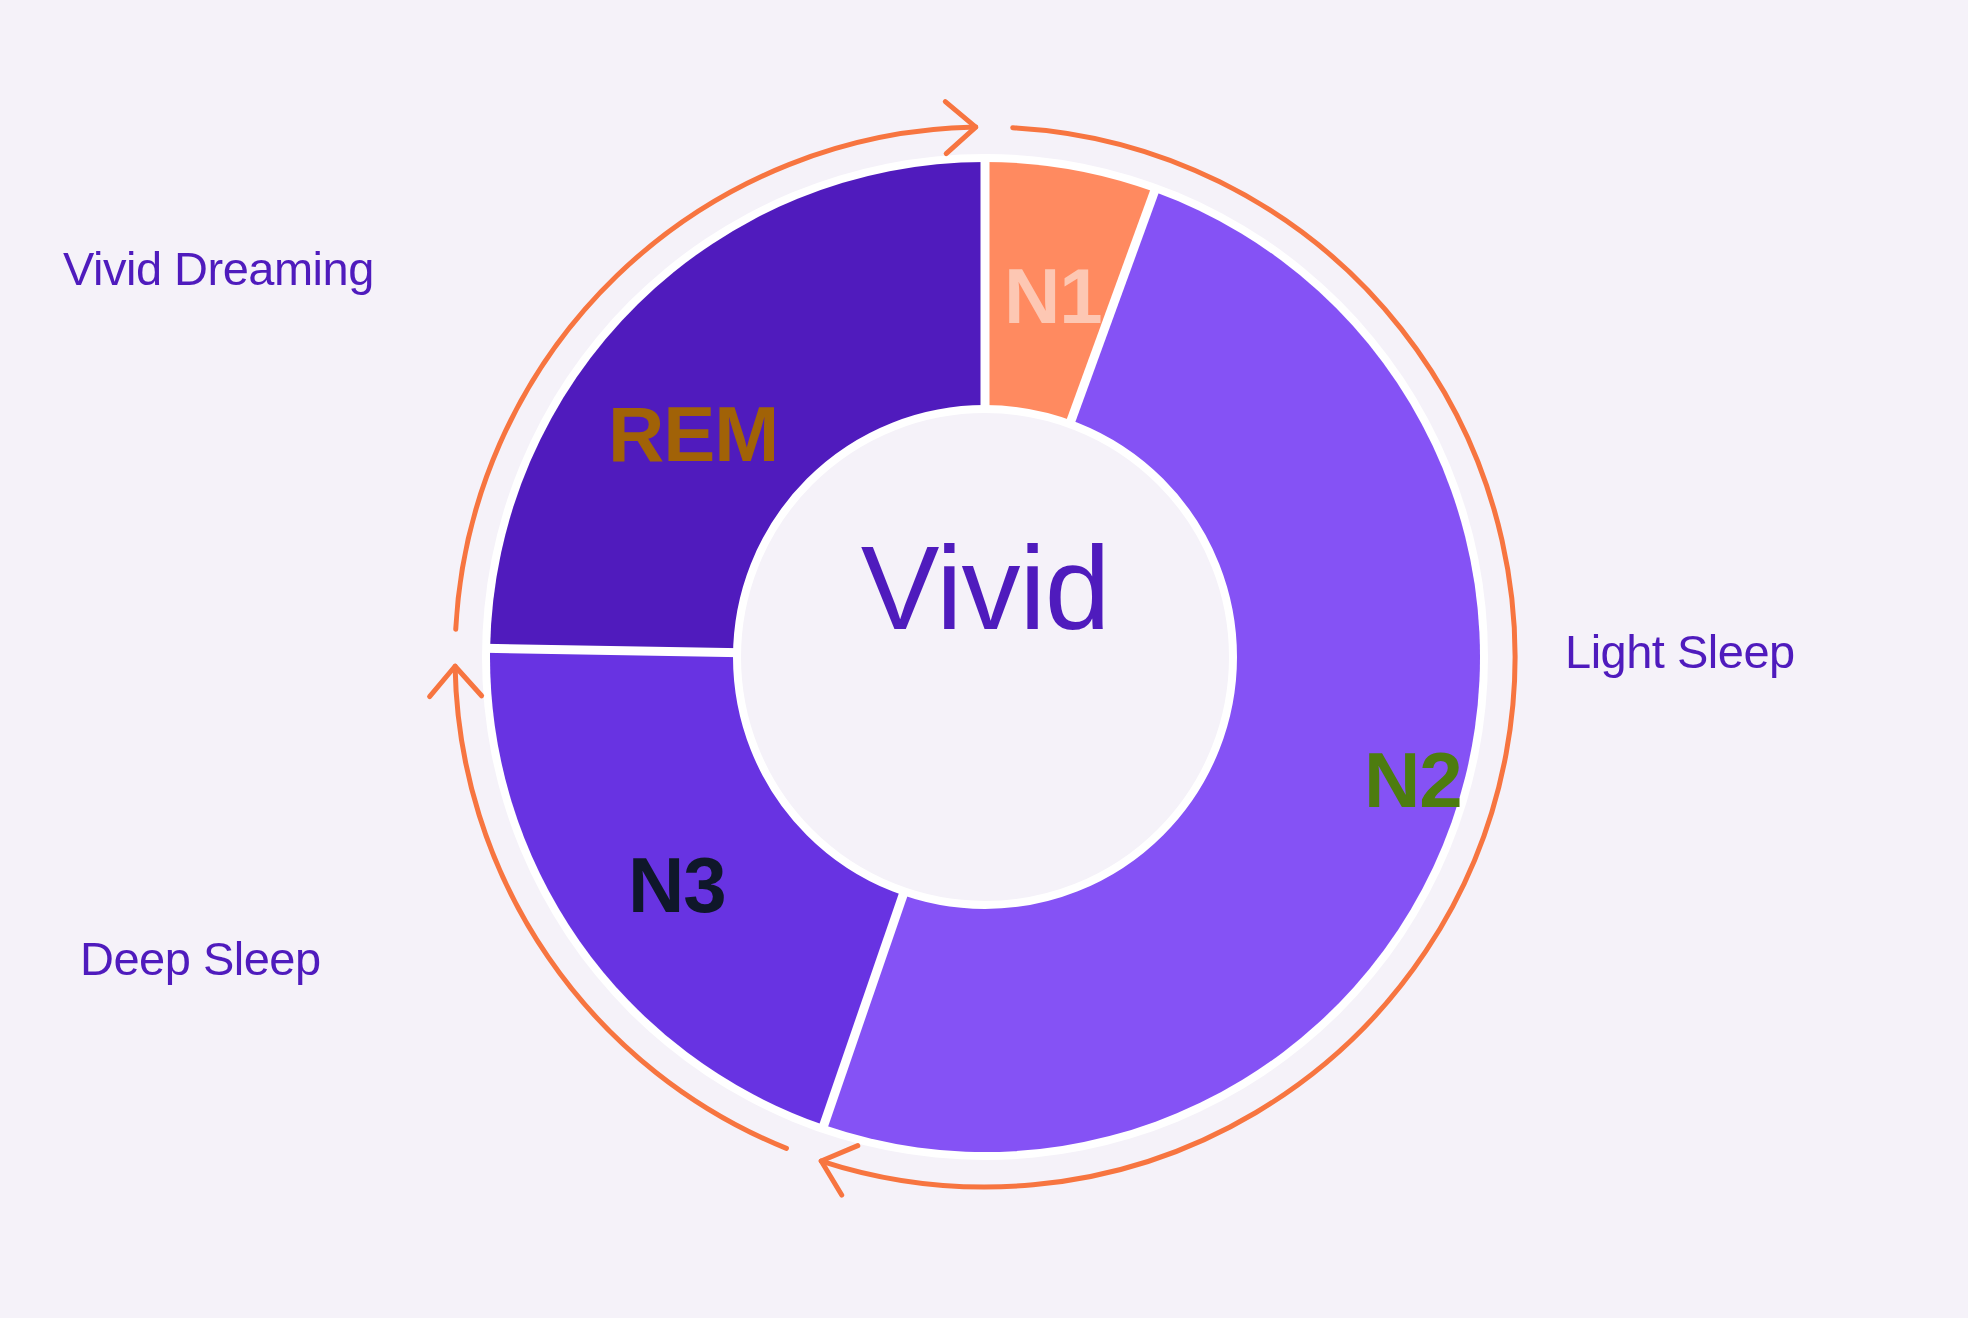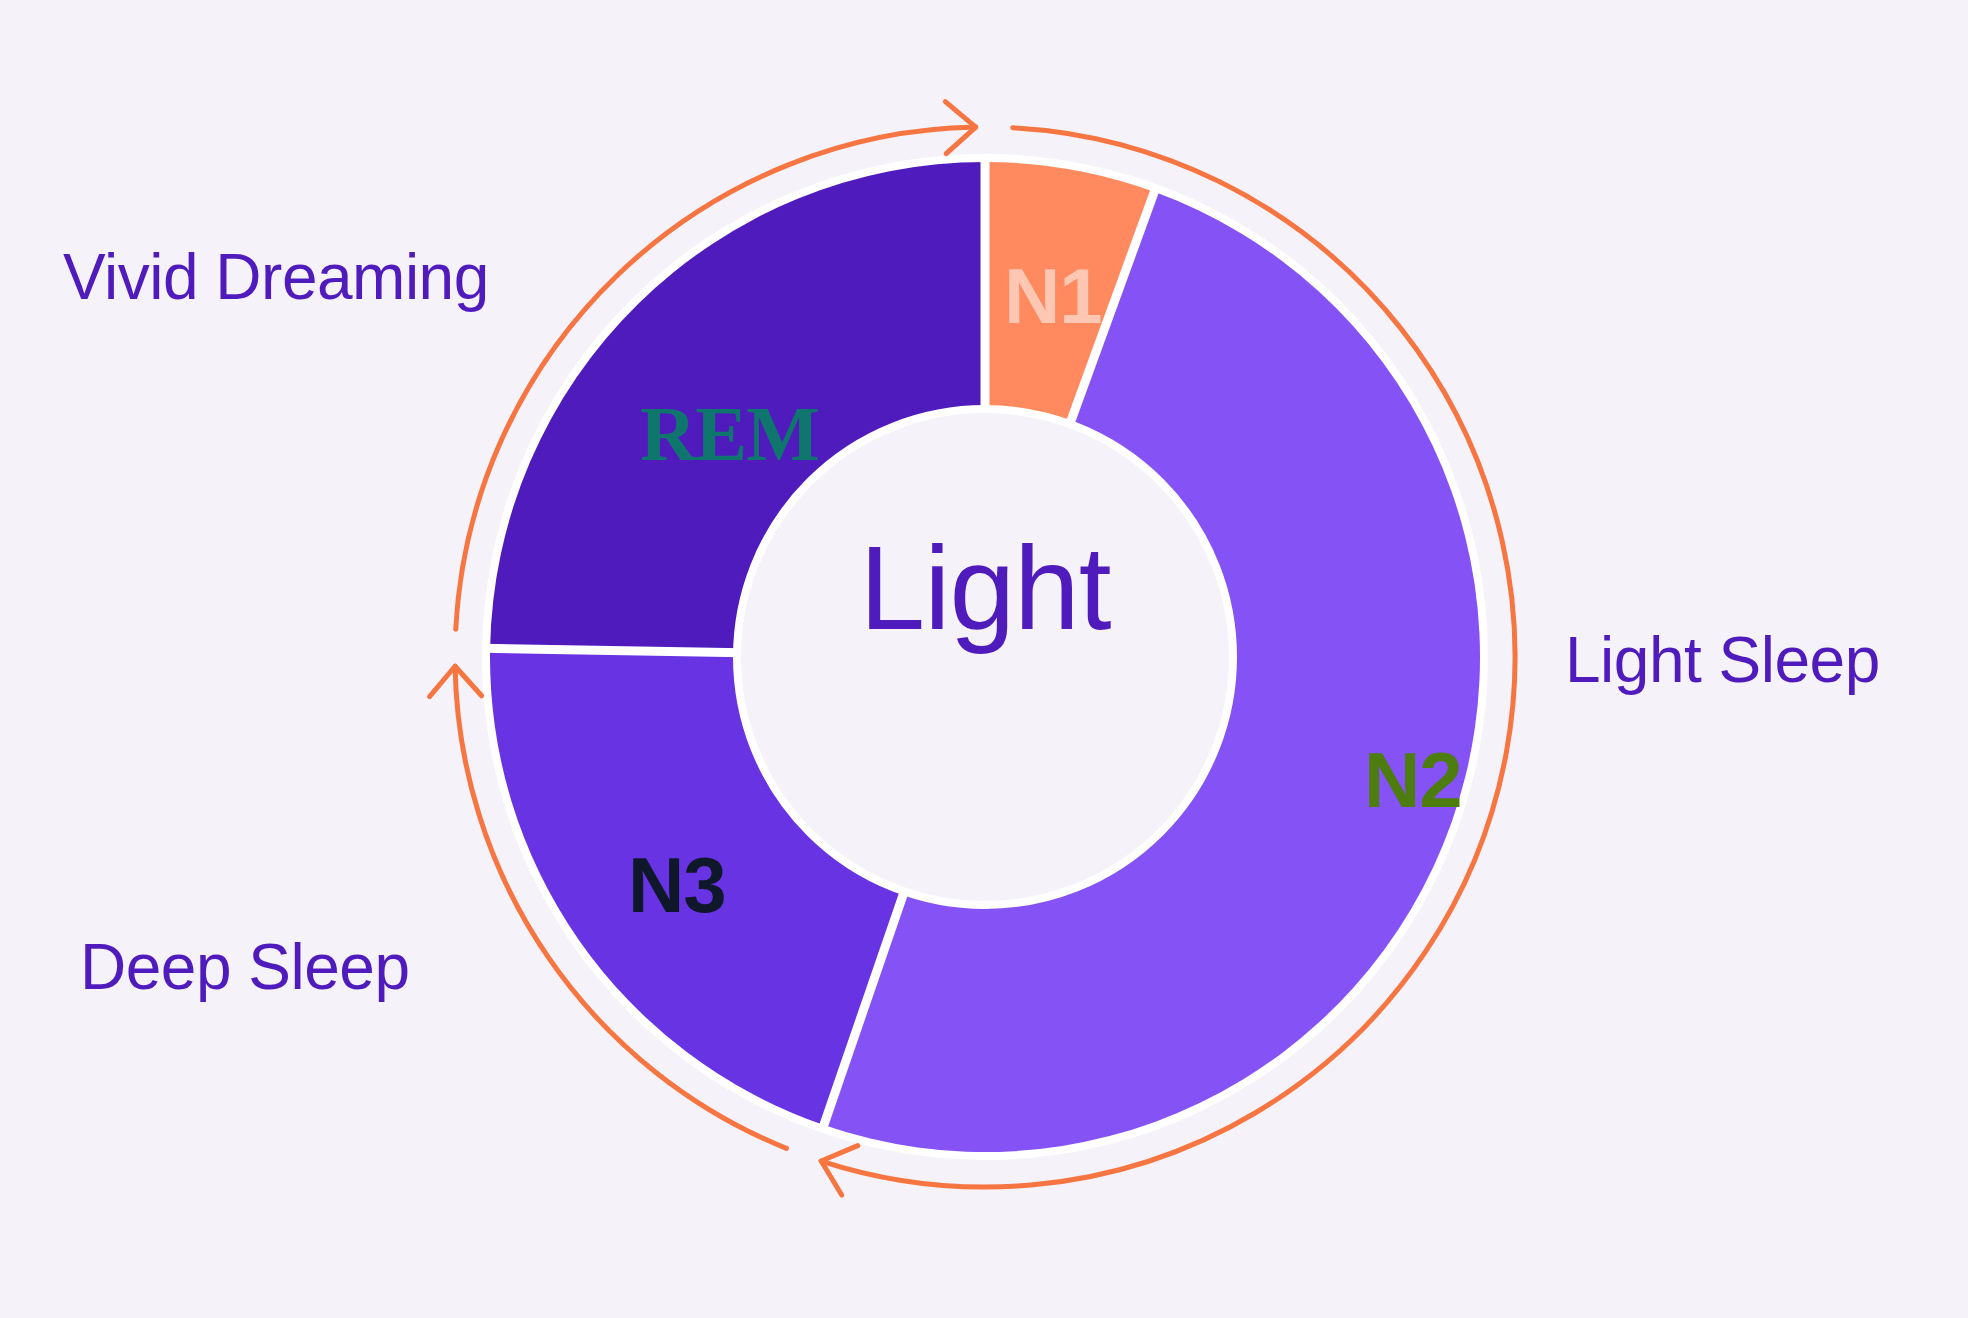"Vivid Dreaming" .side-label { font-size: 64px -> 47px }
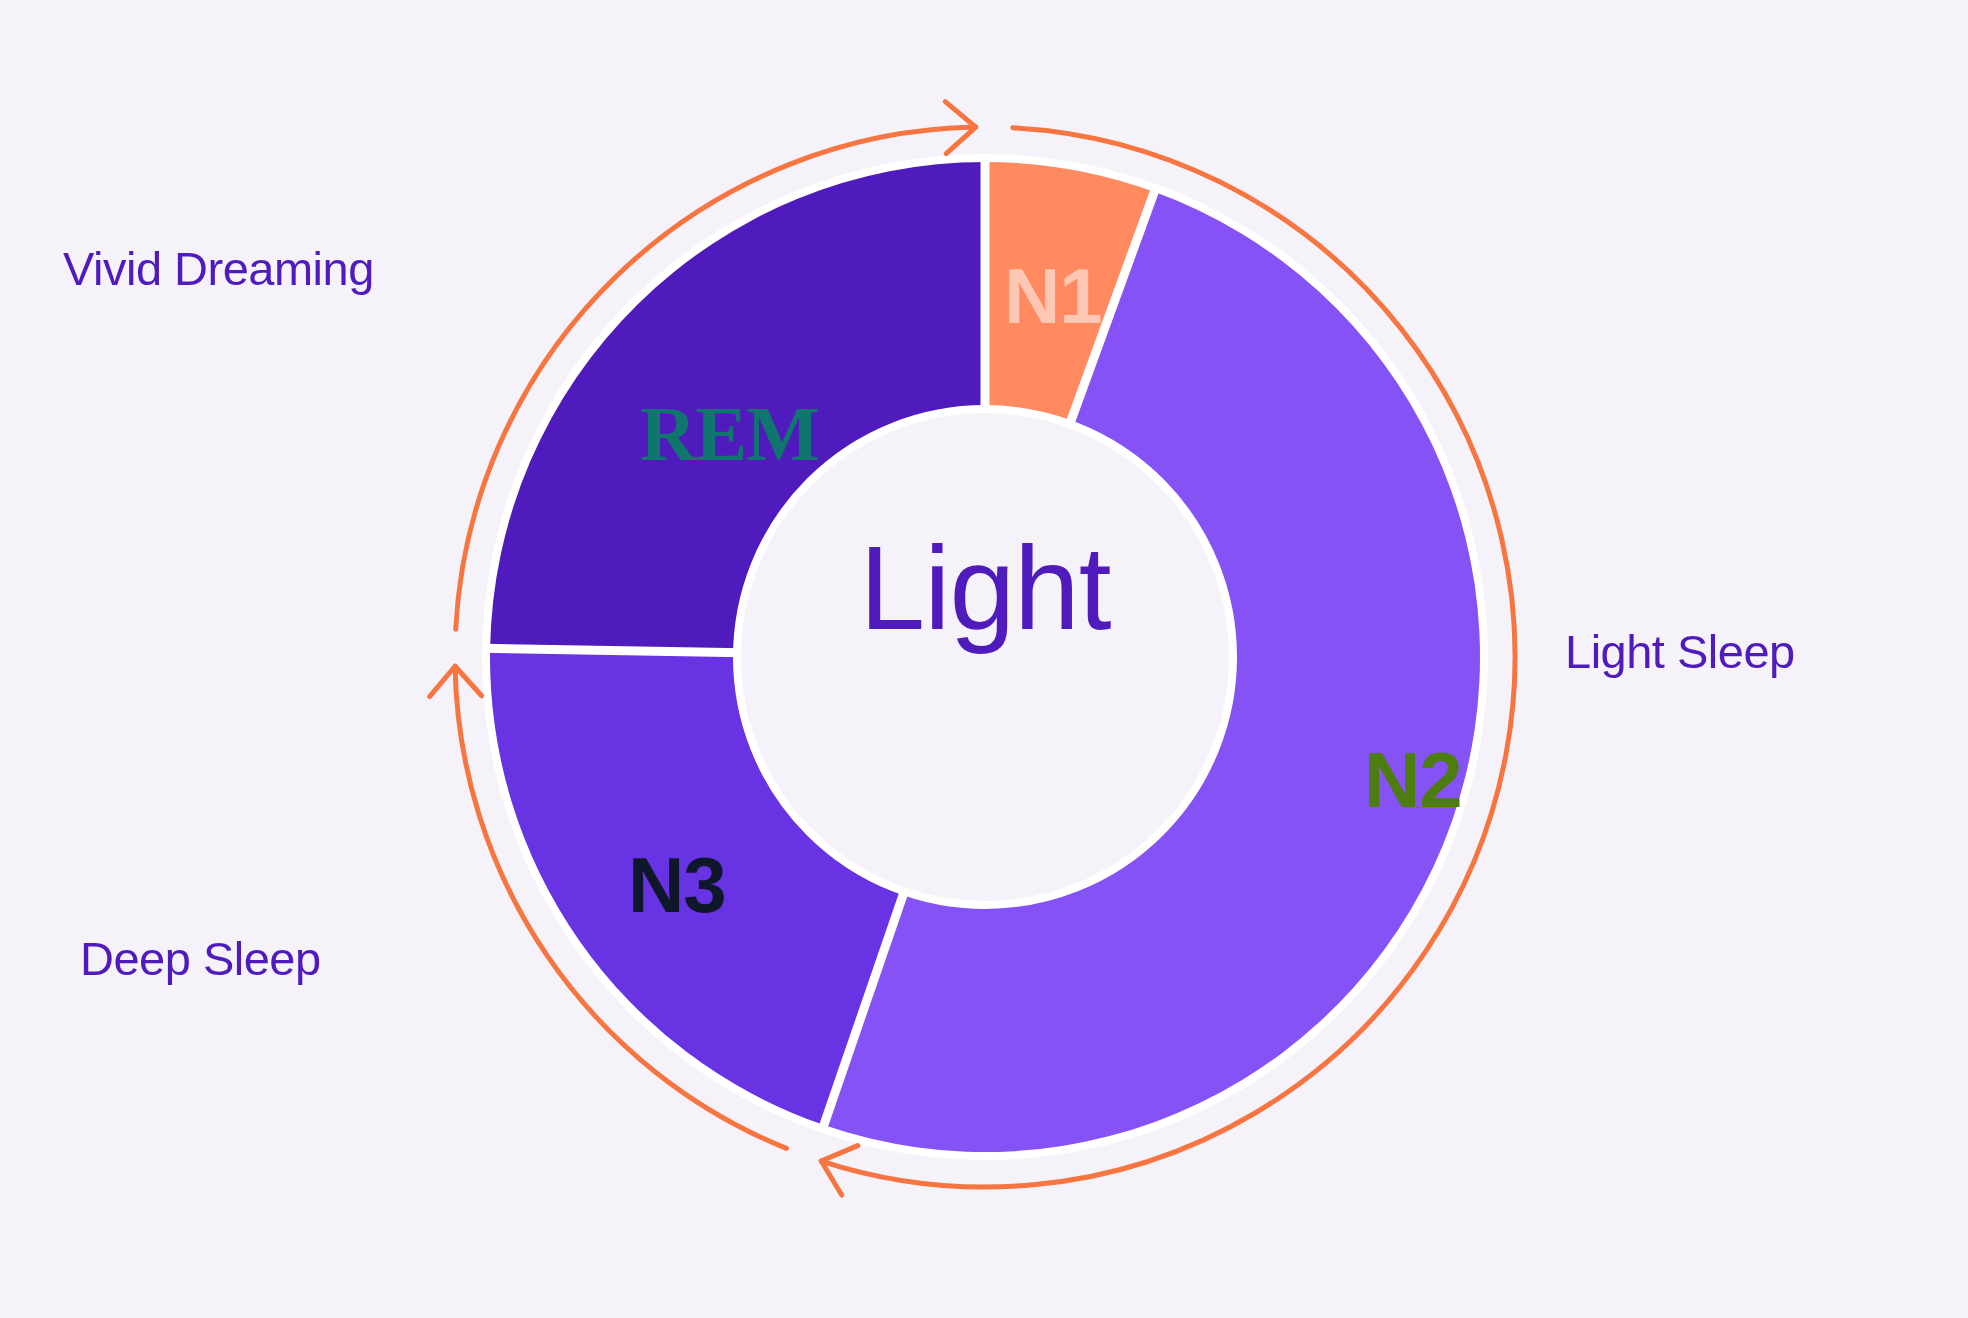"REM" div.seg-label { color: #0f766e -> #a16207; font-family: Liberation Serif, serif -> none; left: 640px -> 608px }
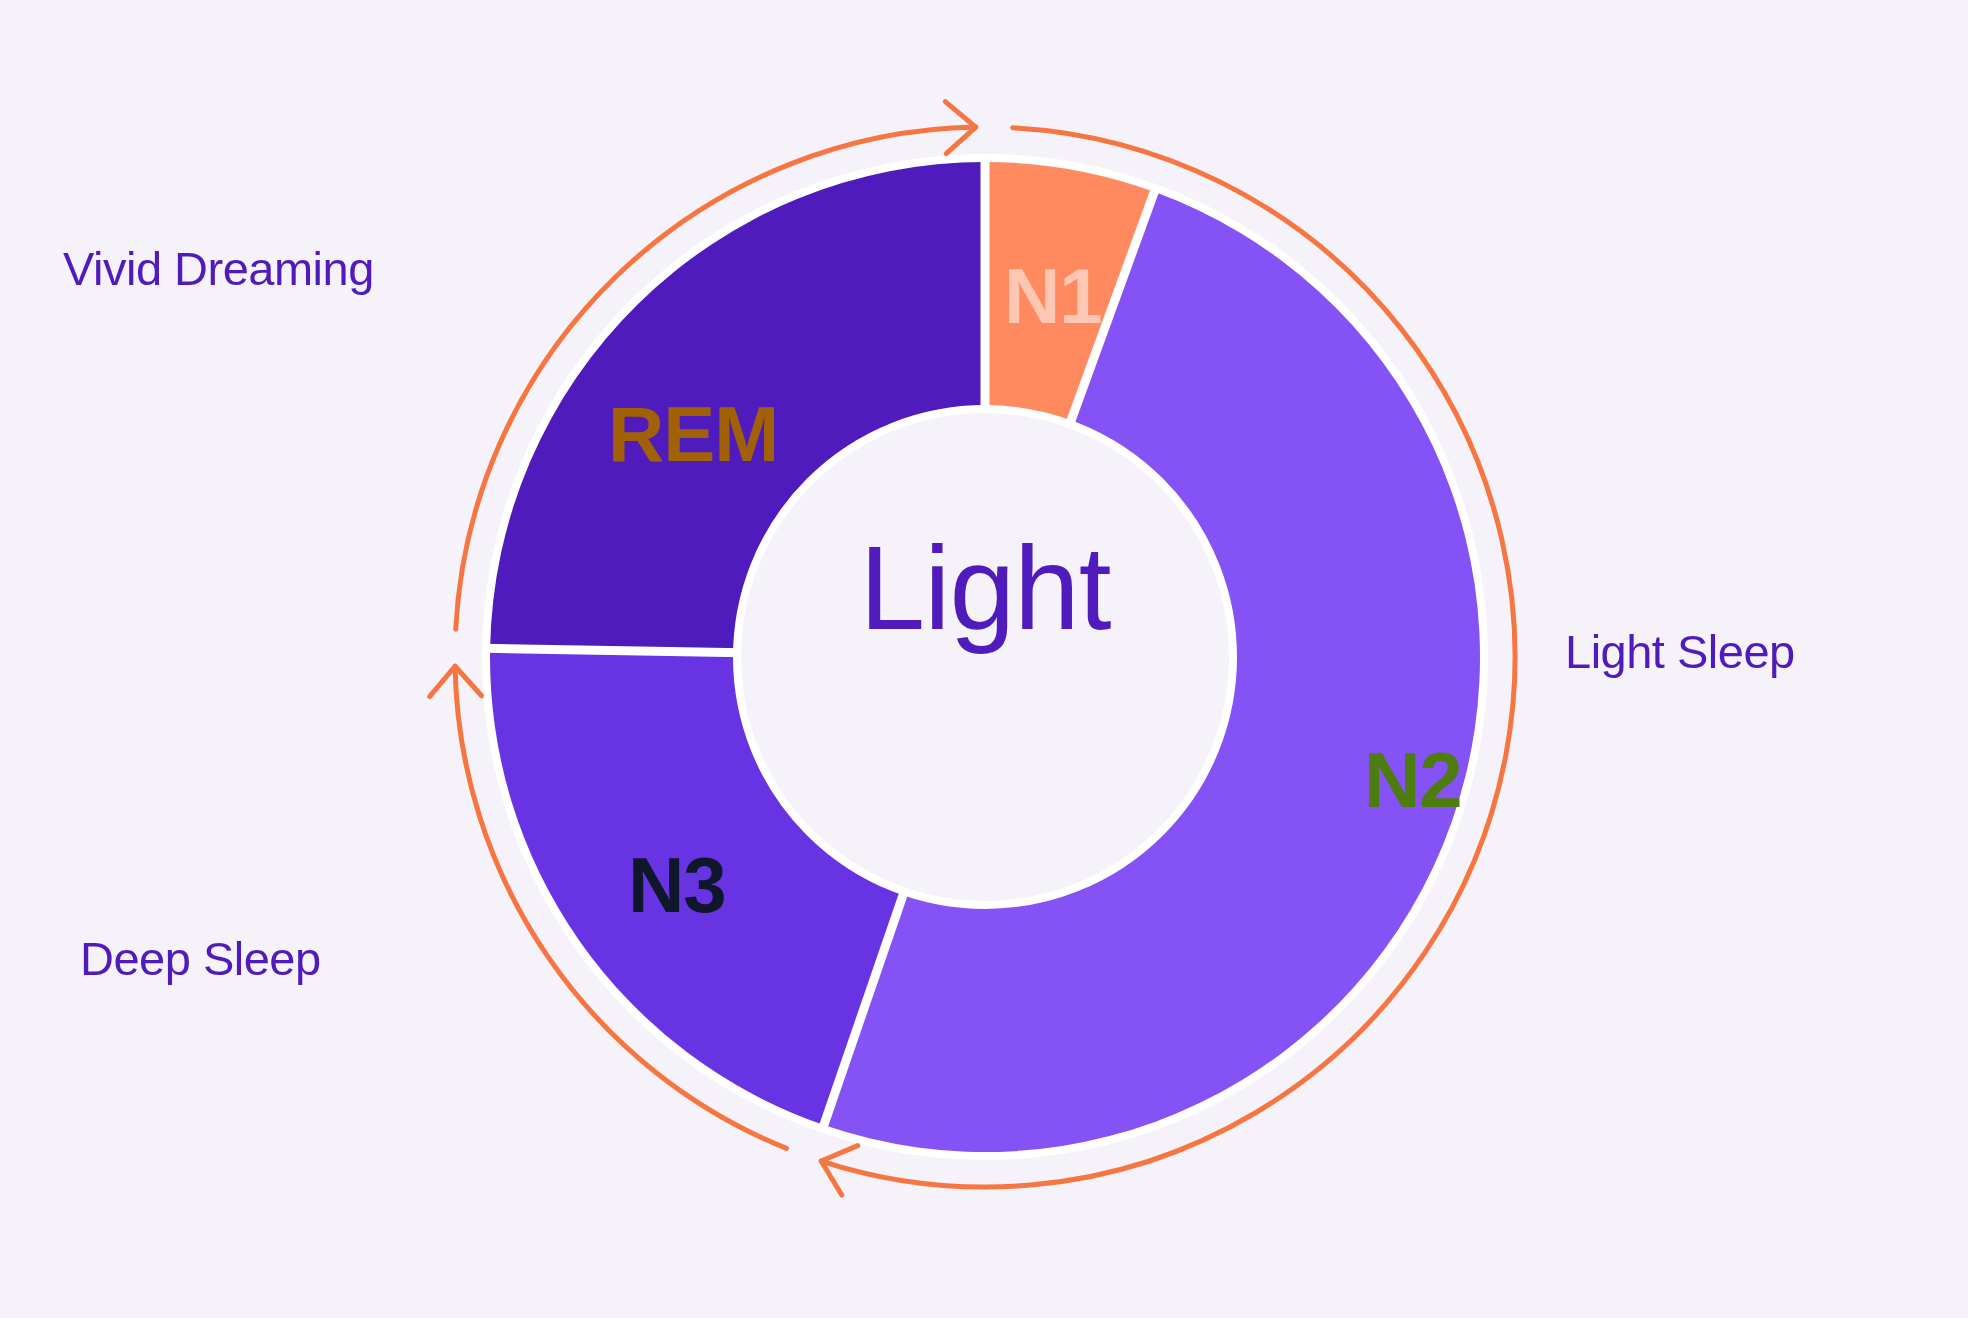"Light" div { text: Light -> Vivid }
